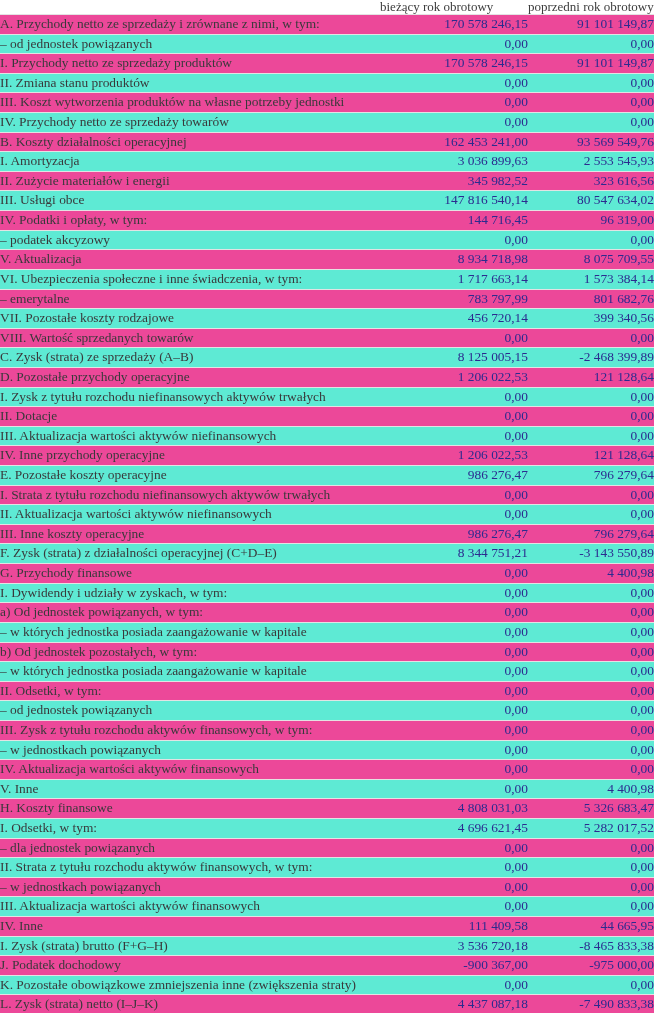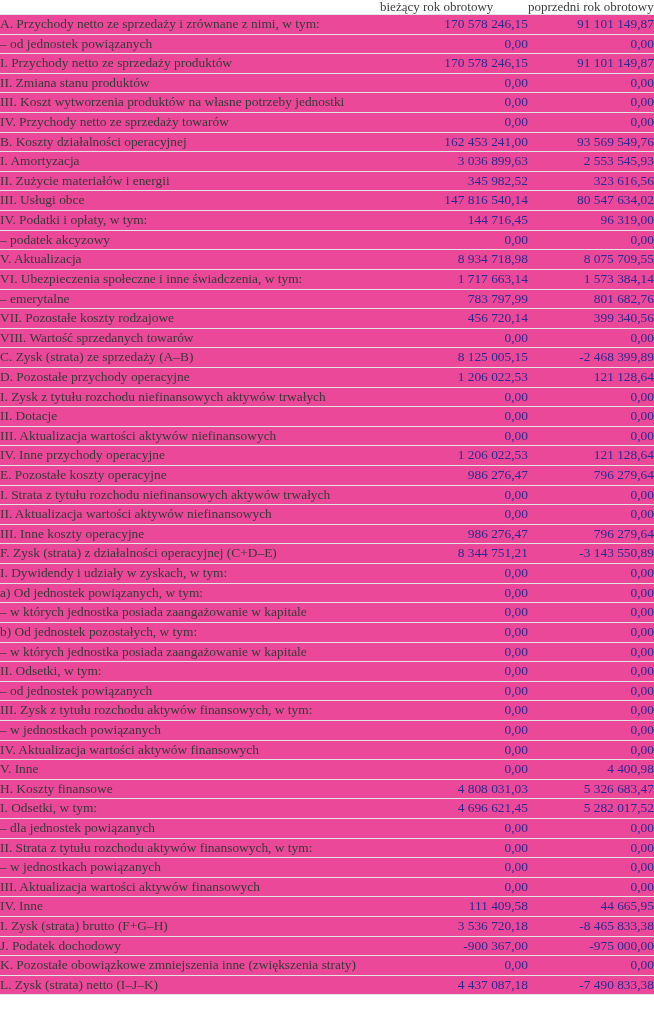"– od jednostek powiązanych" #pnl-table tbody tr.plain { background: #ec4899 -> #5eead4 }
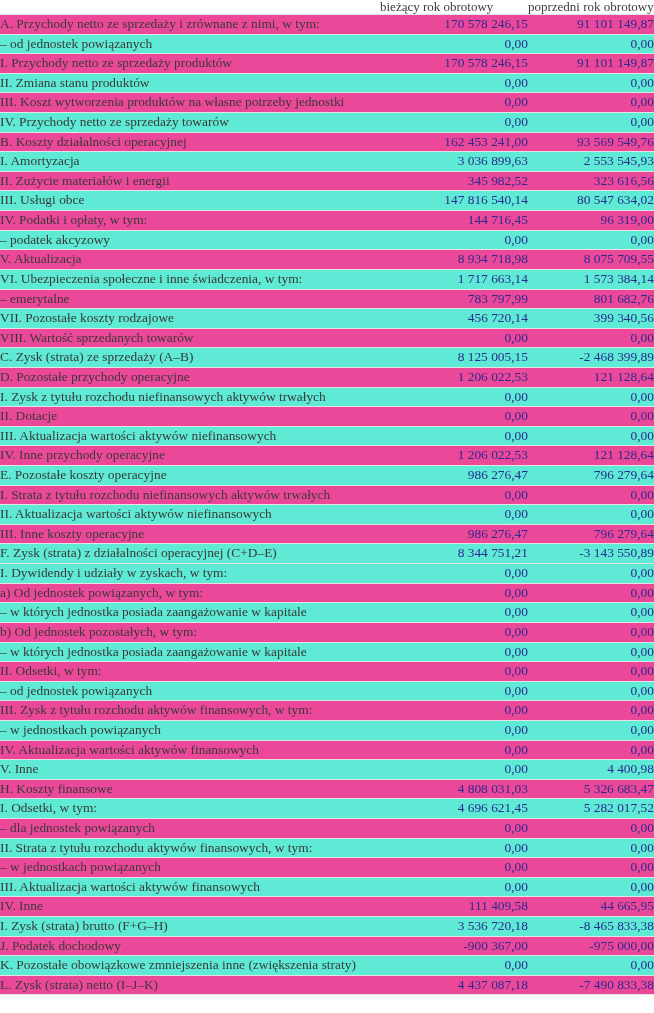"G. Przychody finansowe" tr.shade { html: none -> <tr> <td>G. Przychody finansowe</td> <td>0,00</td> <td>4 400,98</td> </tr> }
